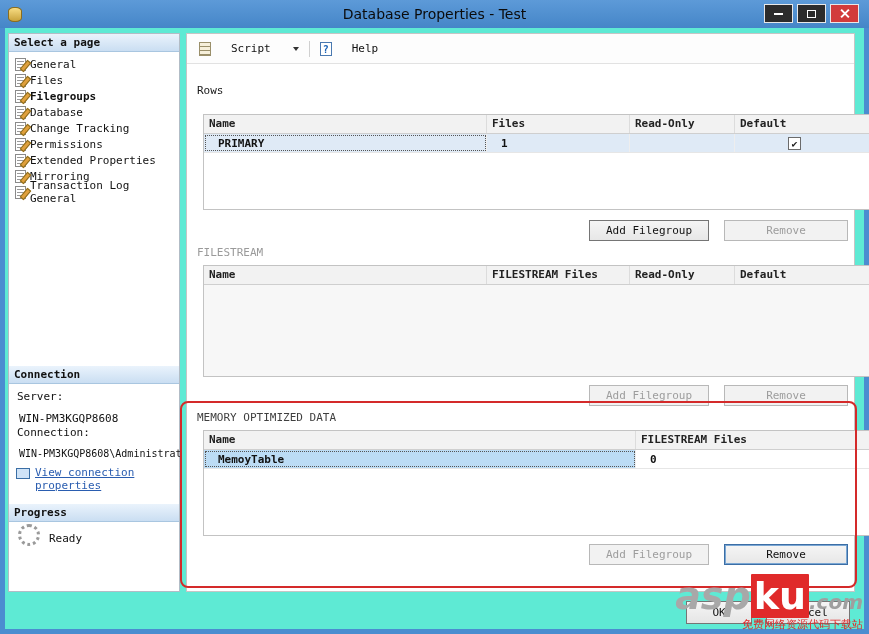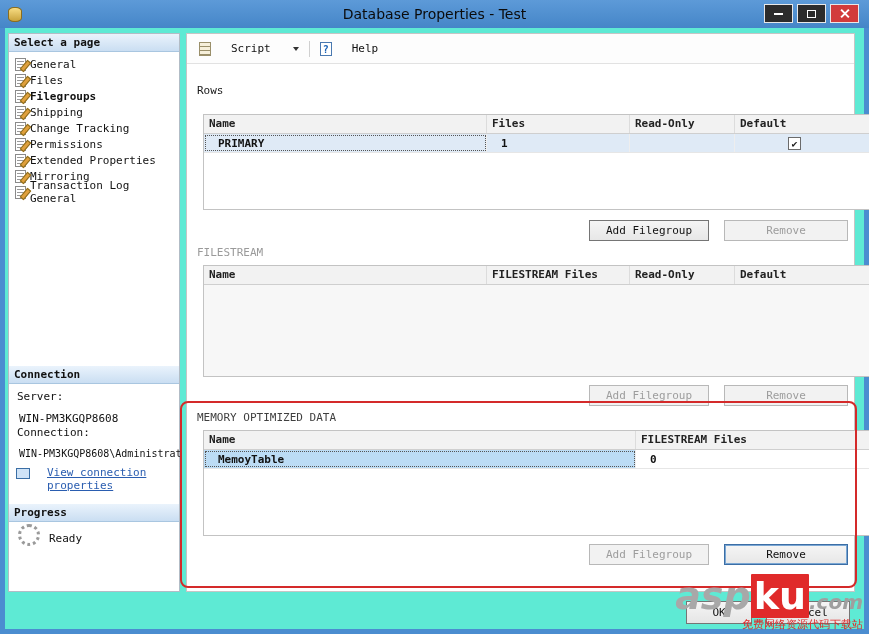"Shipping" span { text: Shipping -> Database }
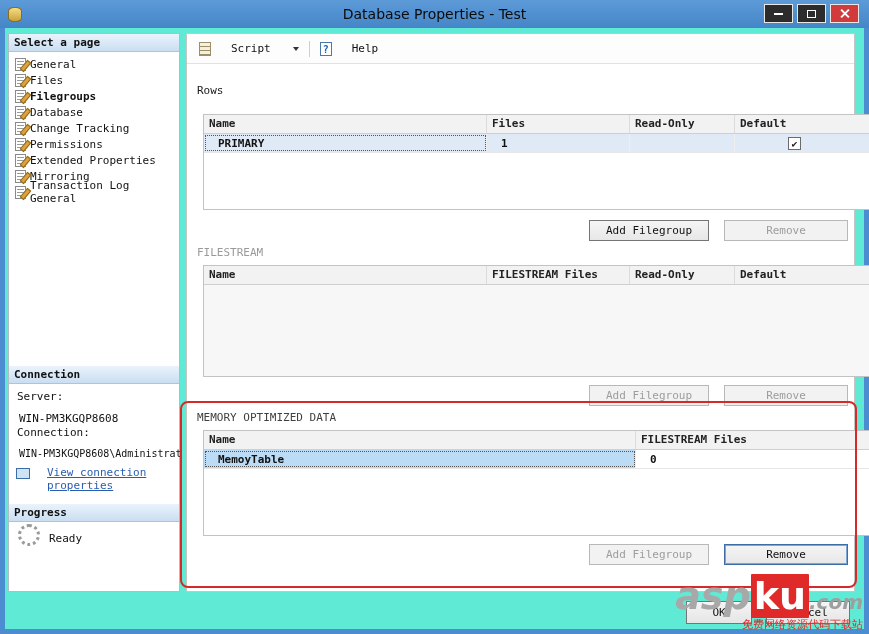"View connection properties" .conn-link { margin-left: 12px -> none }
